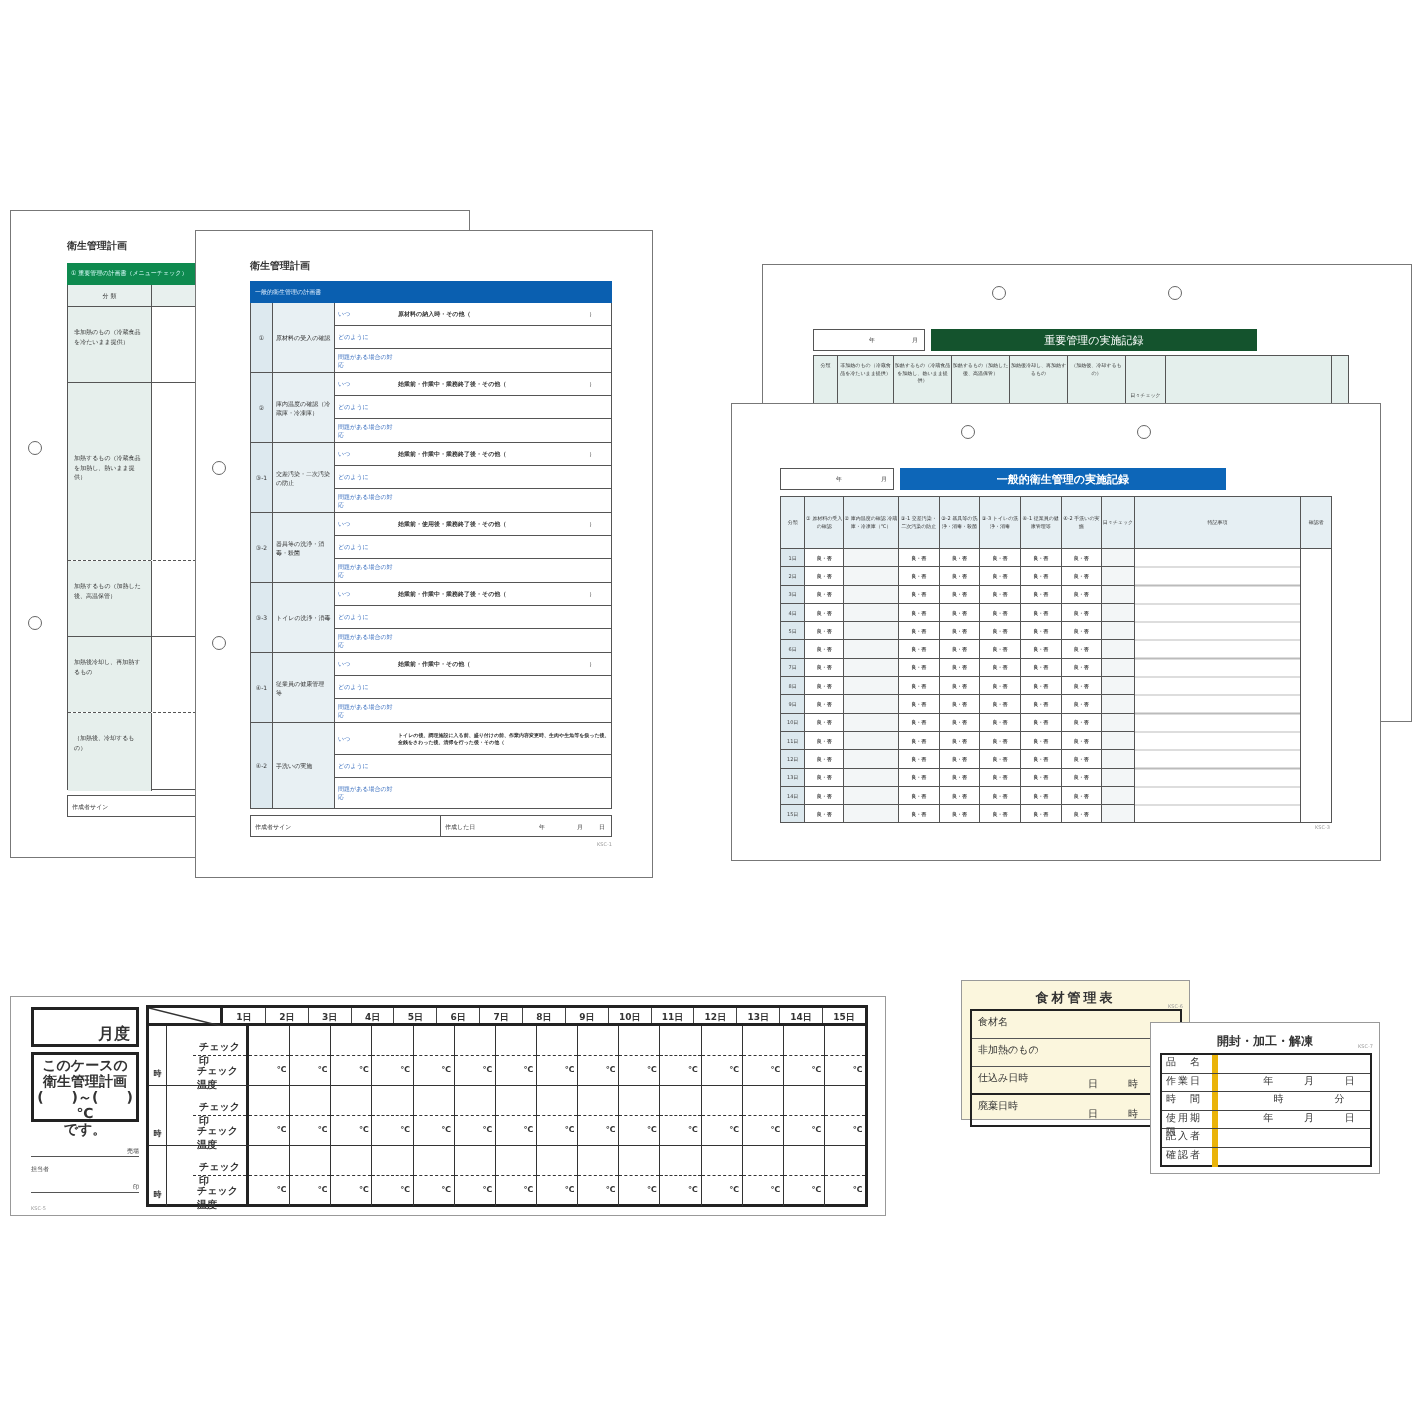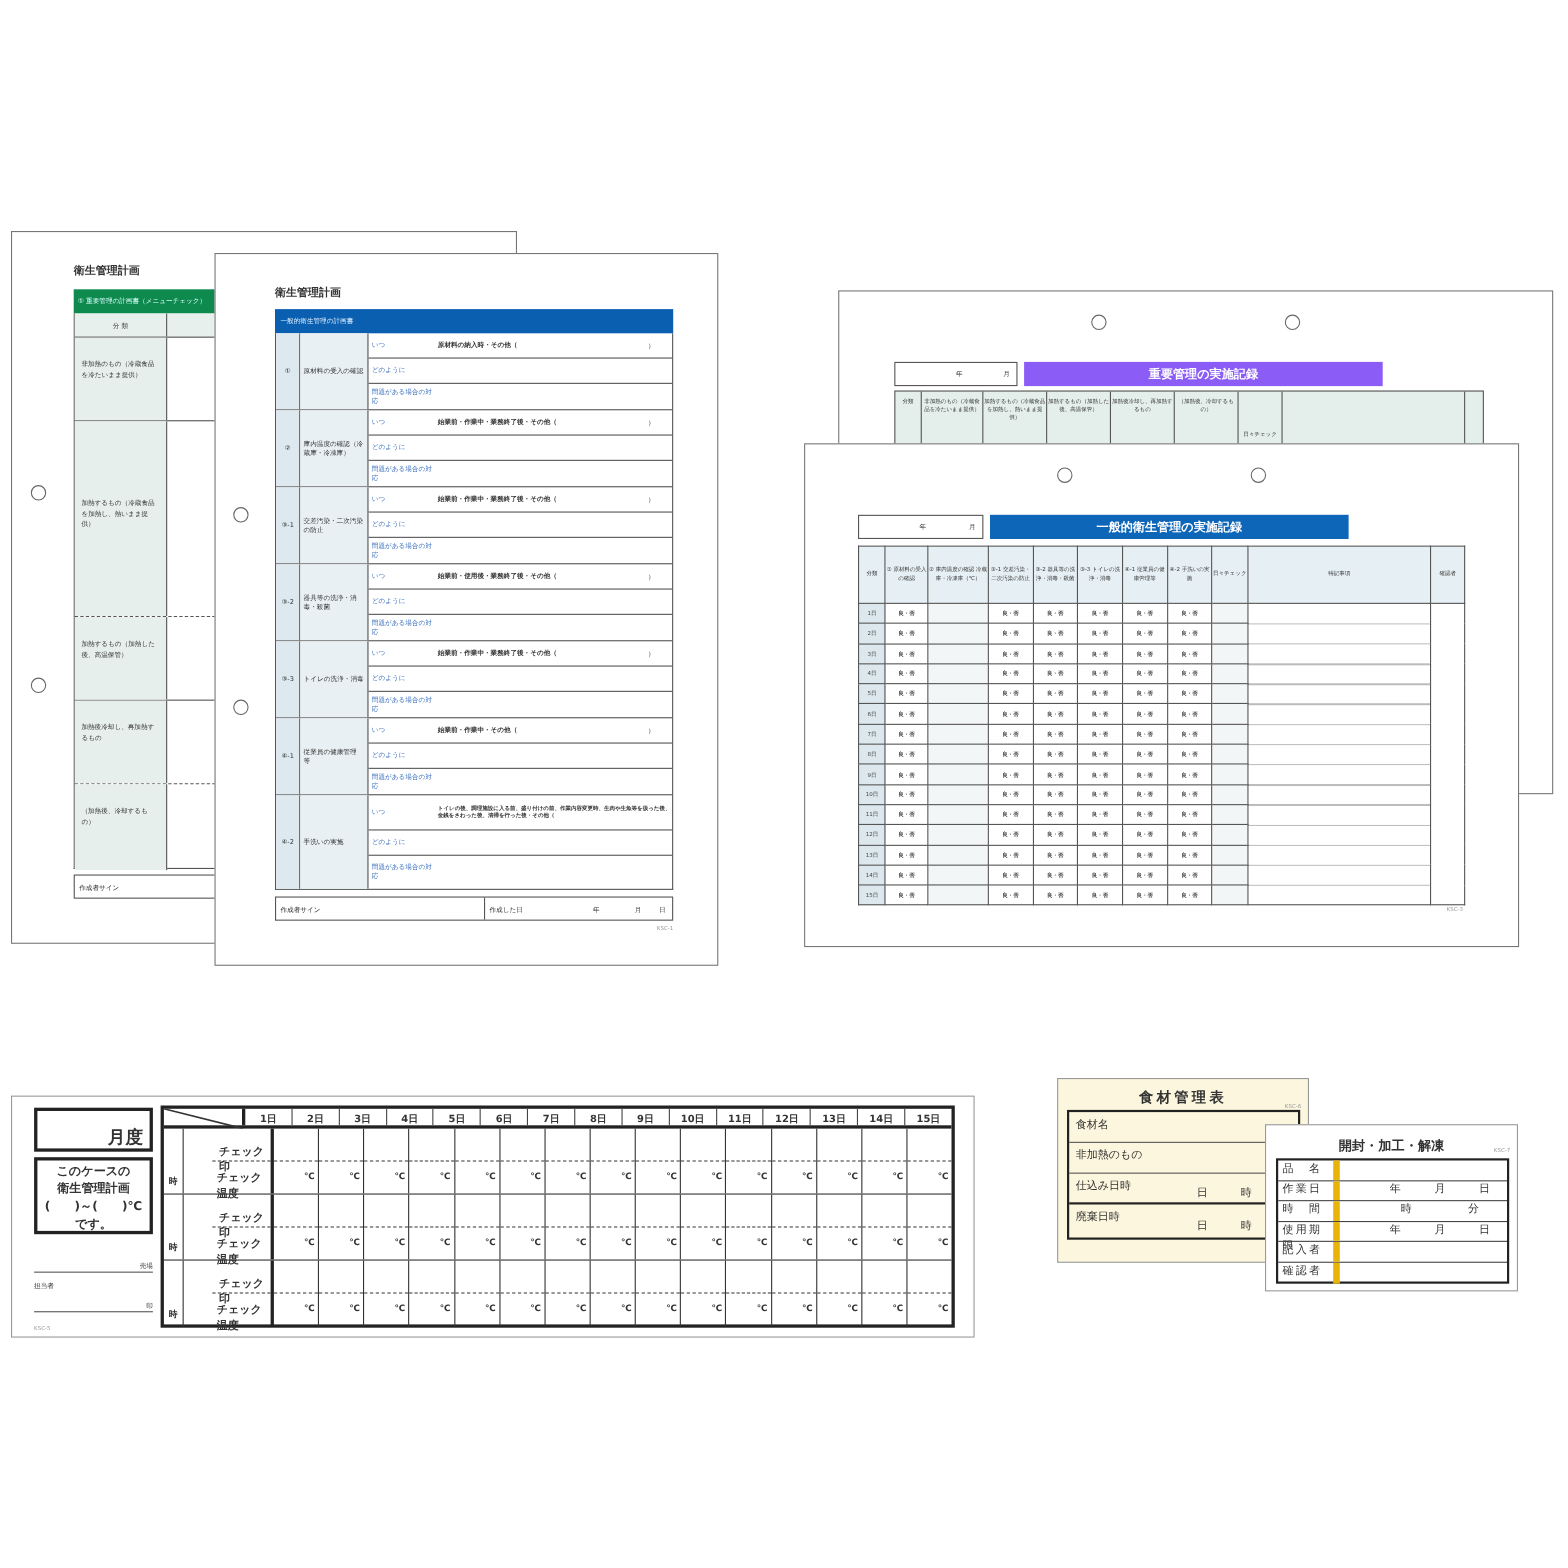"重要管理の実施記録" #s3 .gtitle { background: #8b5cf6 -> #14532d; font-weight: bold -> normal }
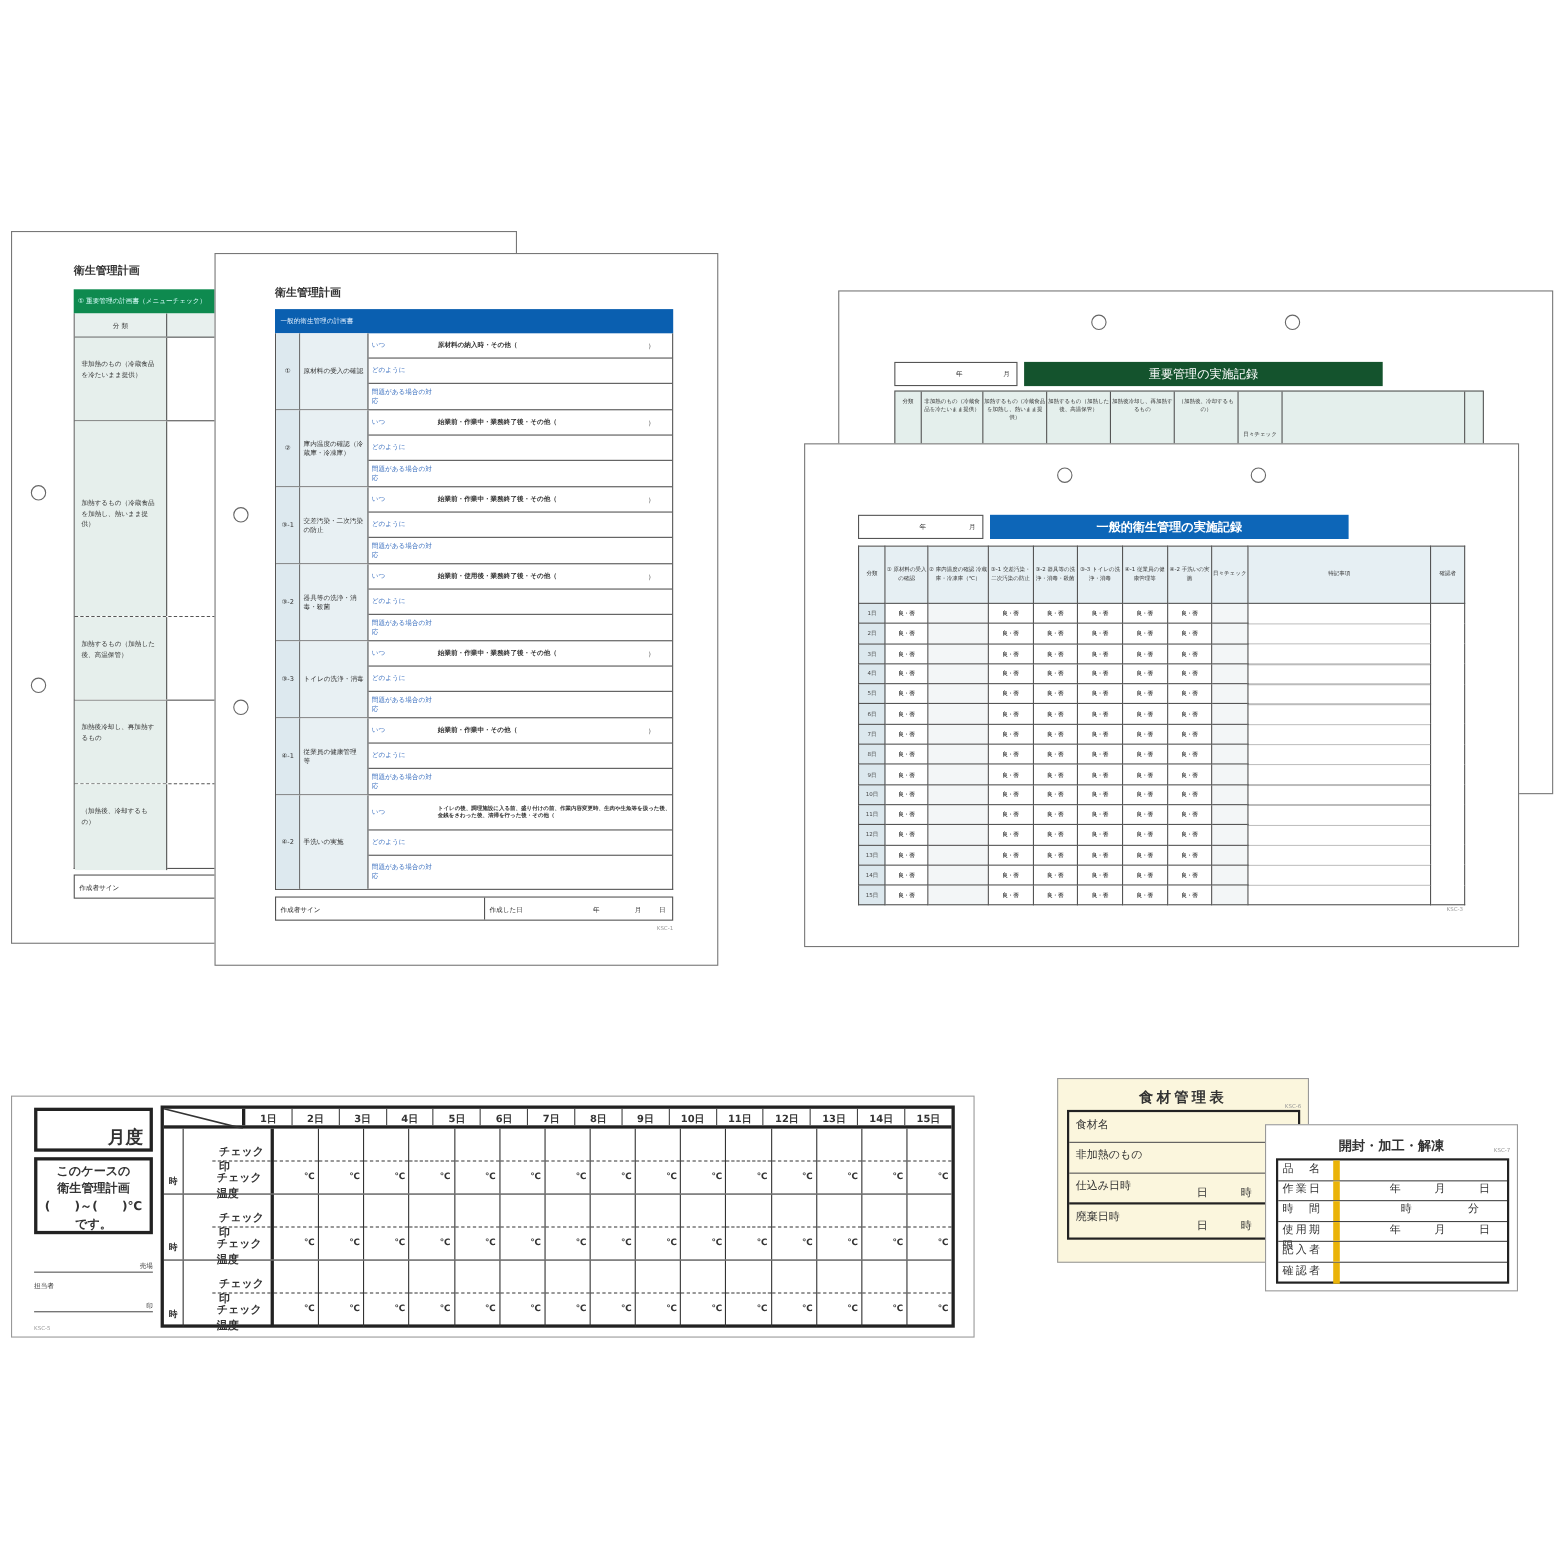"食材管理表" #s6 { height: 168px -> 140px }
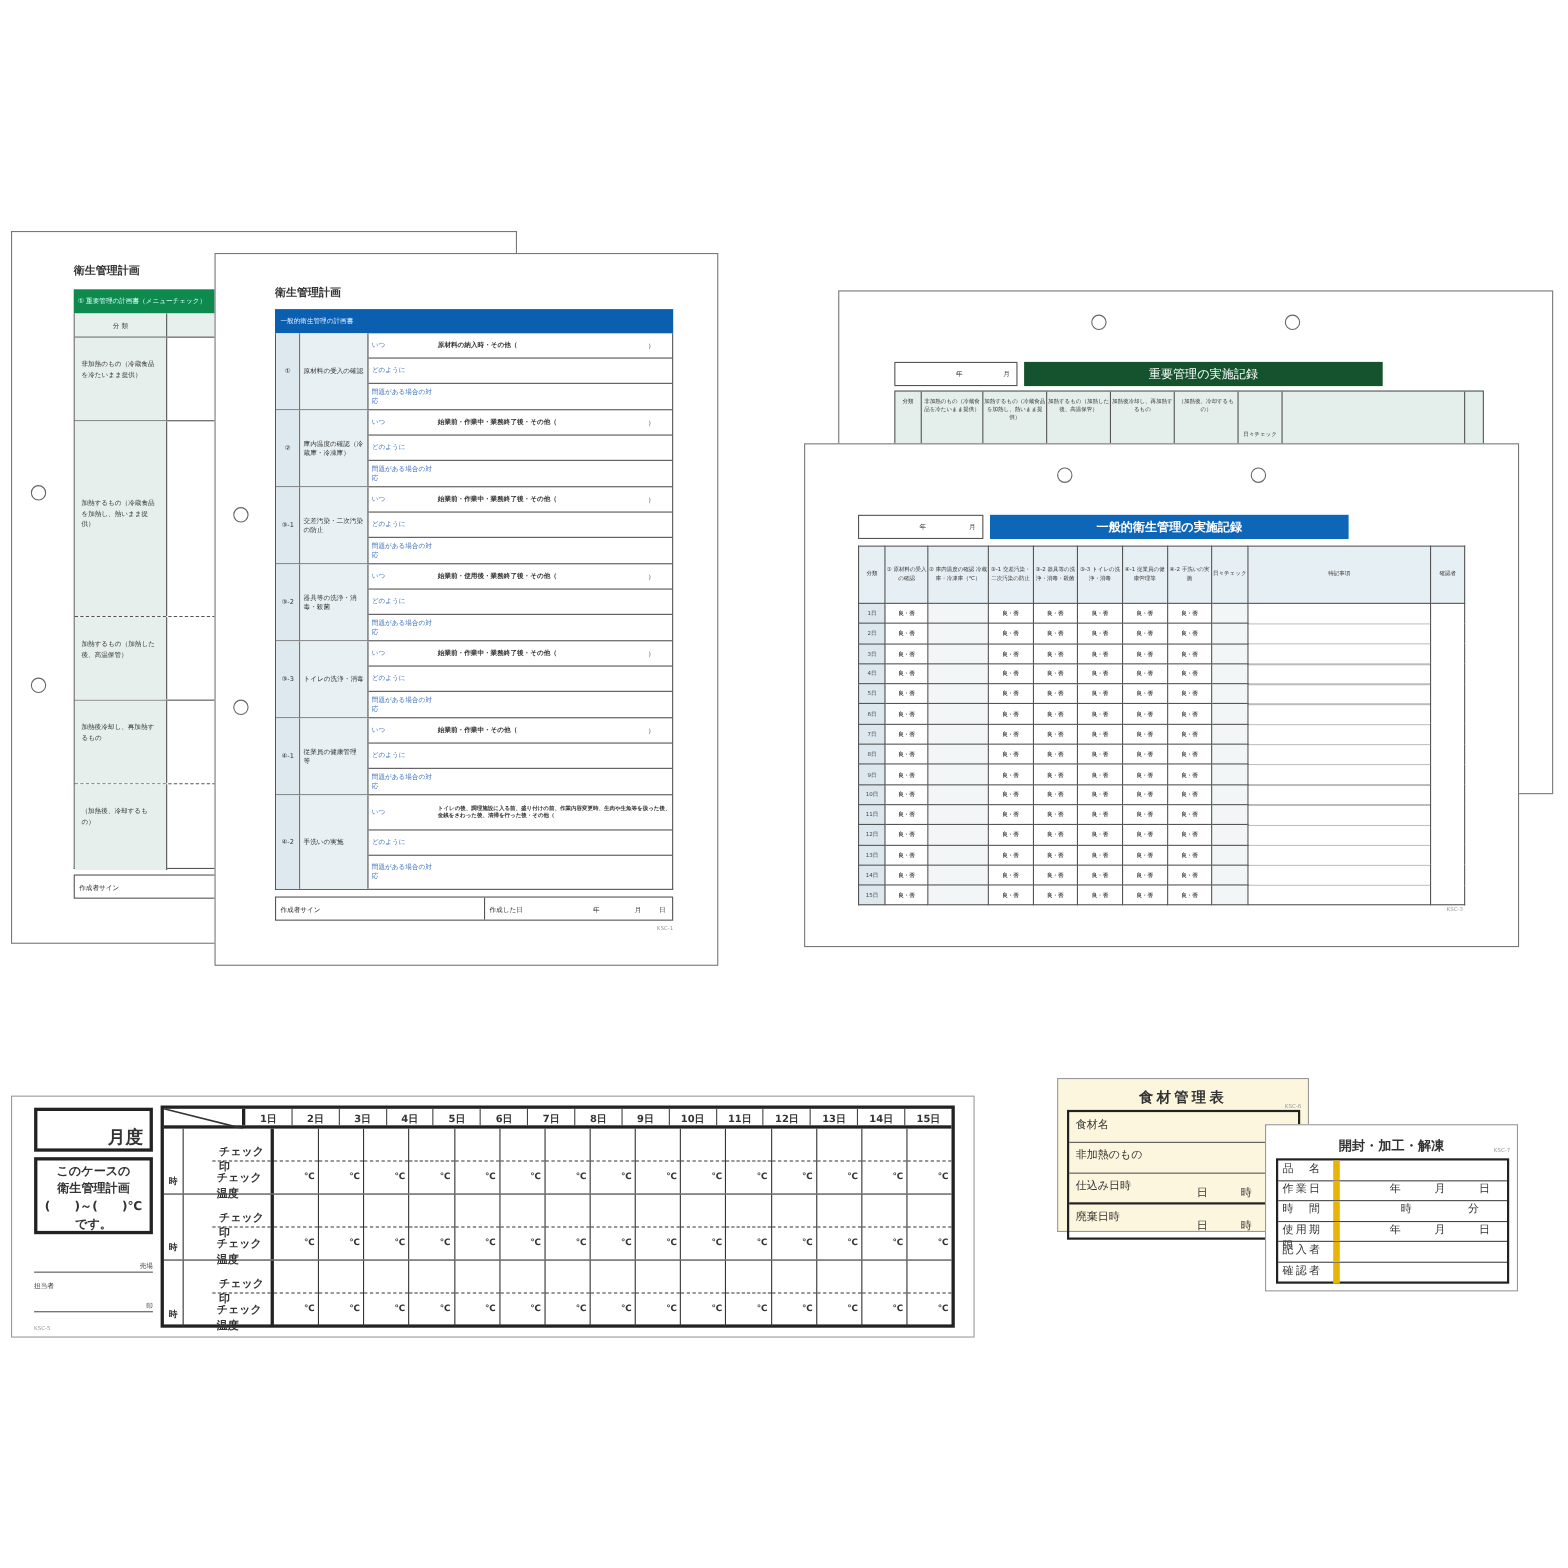"このケースの" #s5 .temp { font-size: 11px -> 14px }
